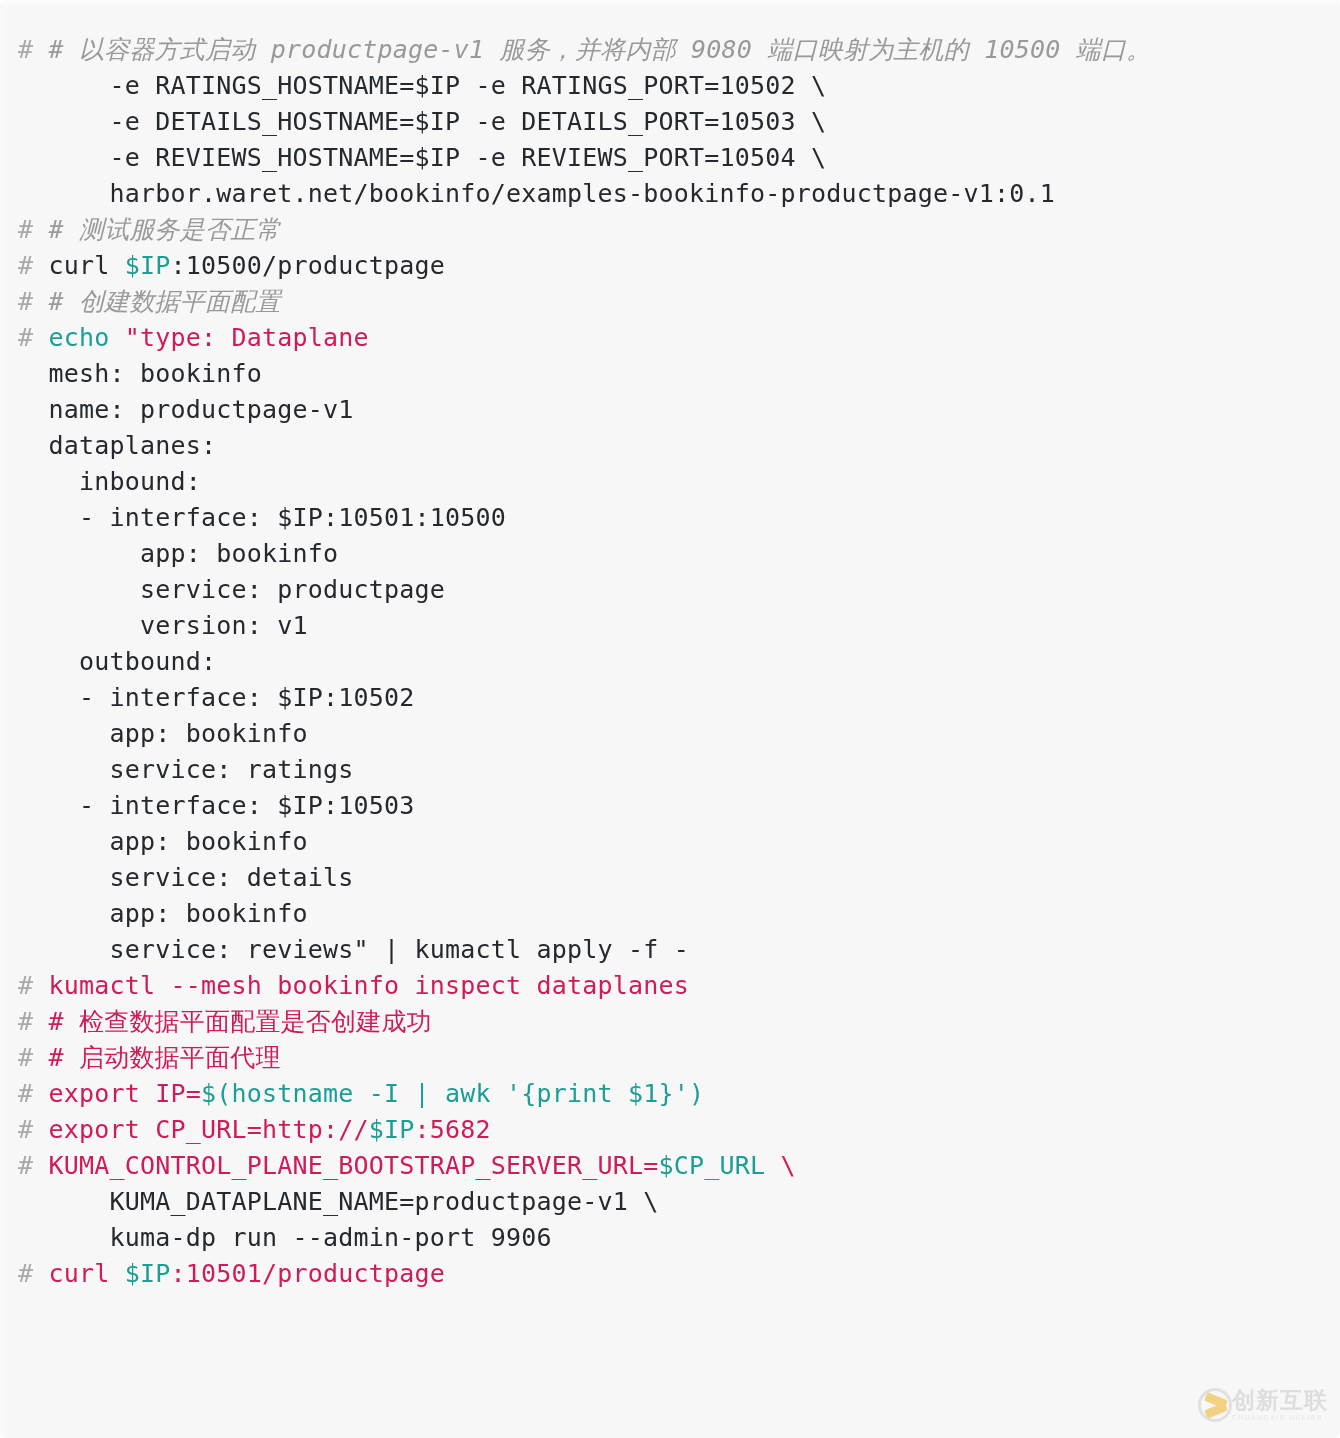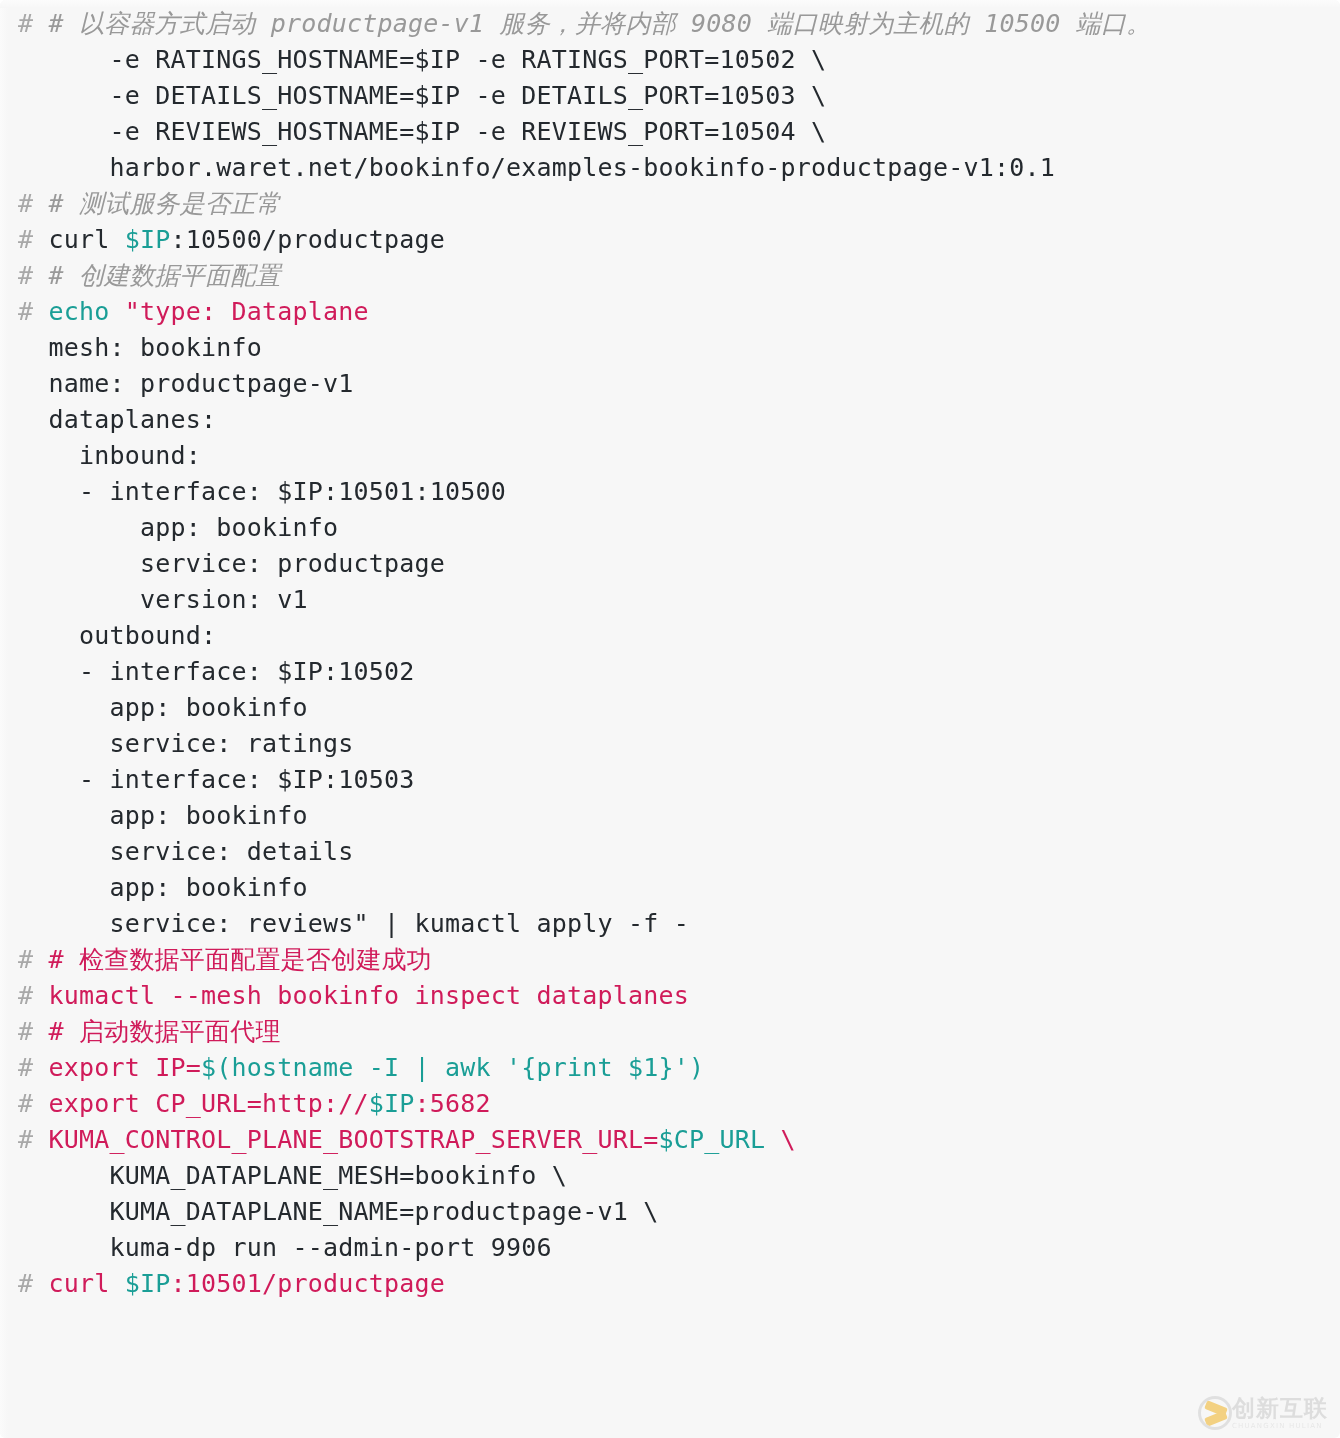"# # 以容器方式启动 productpage-v1 服务，并将内部" #code-block { padding: 6px 0 10px 0 -> 32px 0 10px 0 }
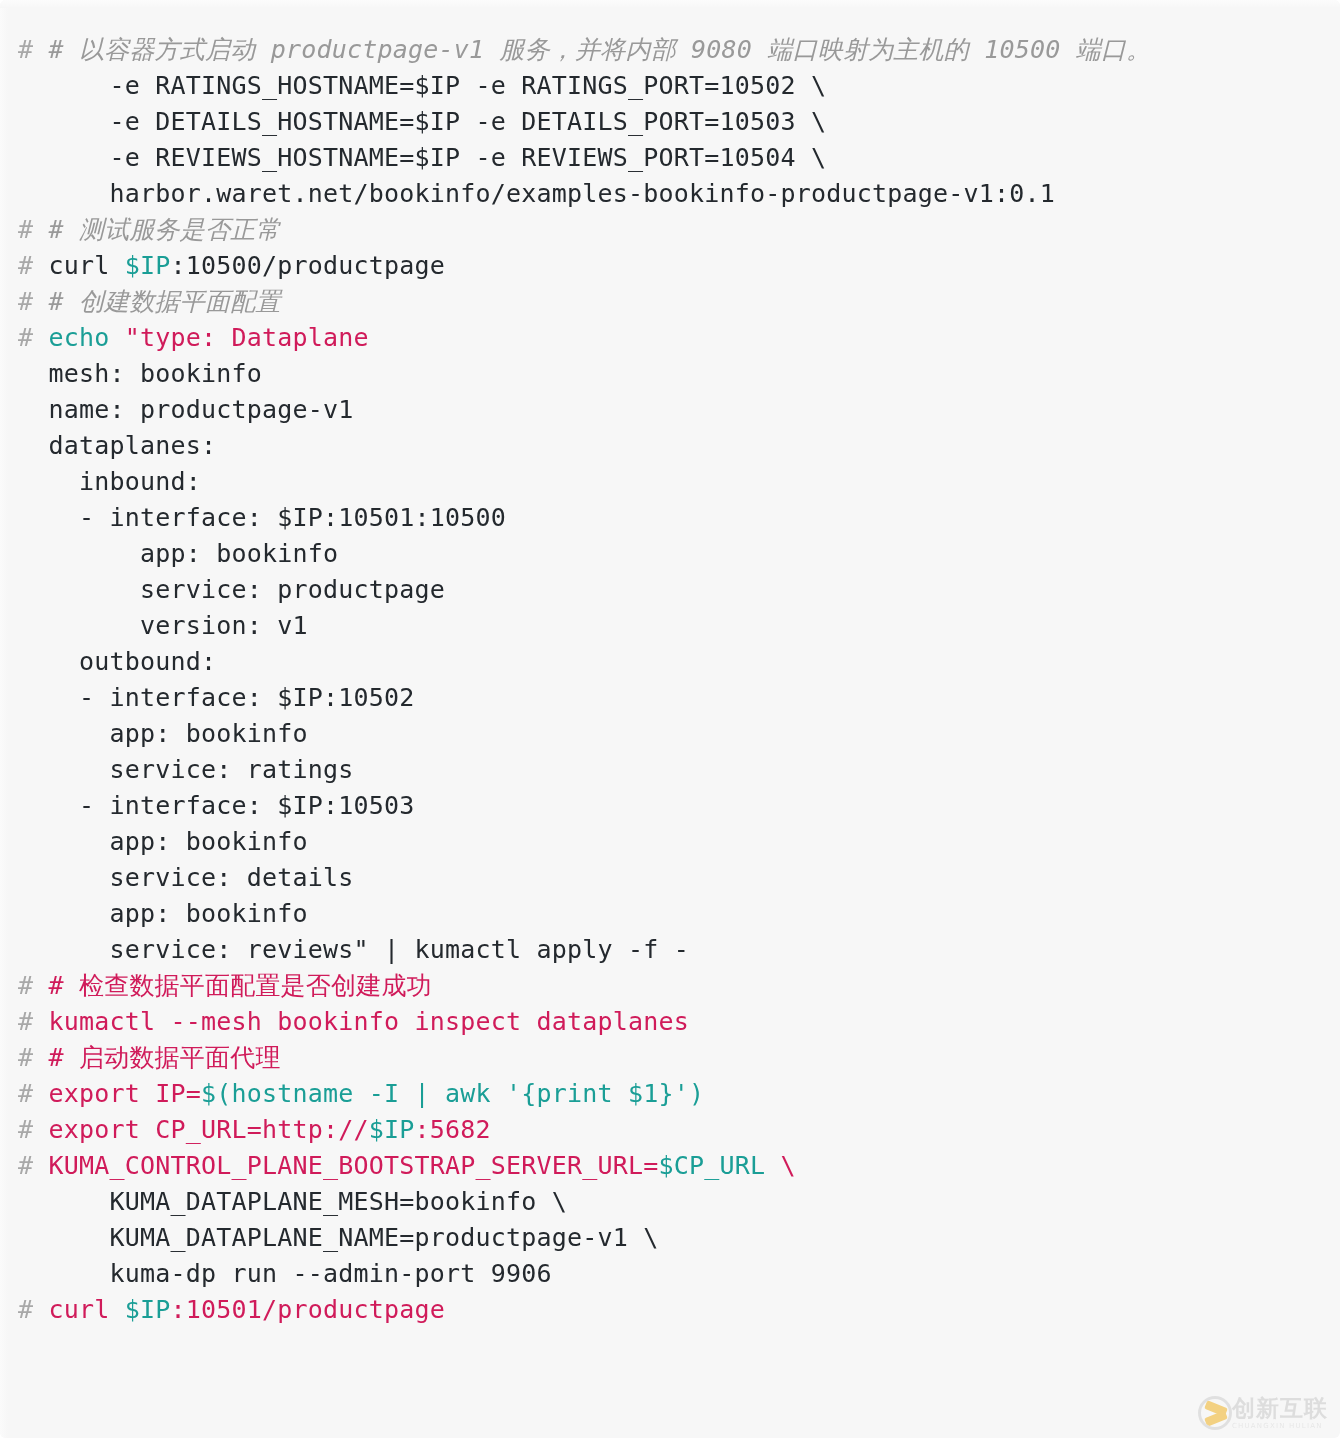"# # 检查数据平面配置是否创建成功" div.code-line { order: before "# kumactl --mesh bookinfo inspect" -> after "# kumactl --mesh bookinfo inspect" }
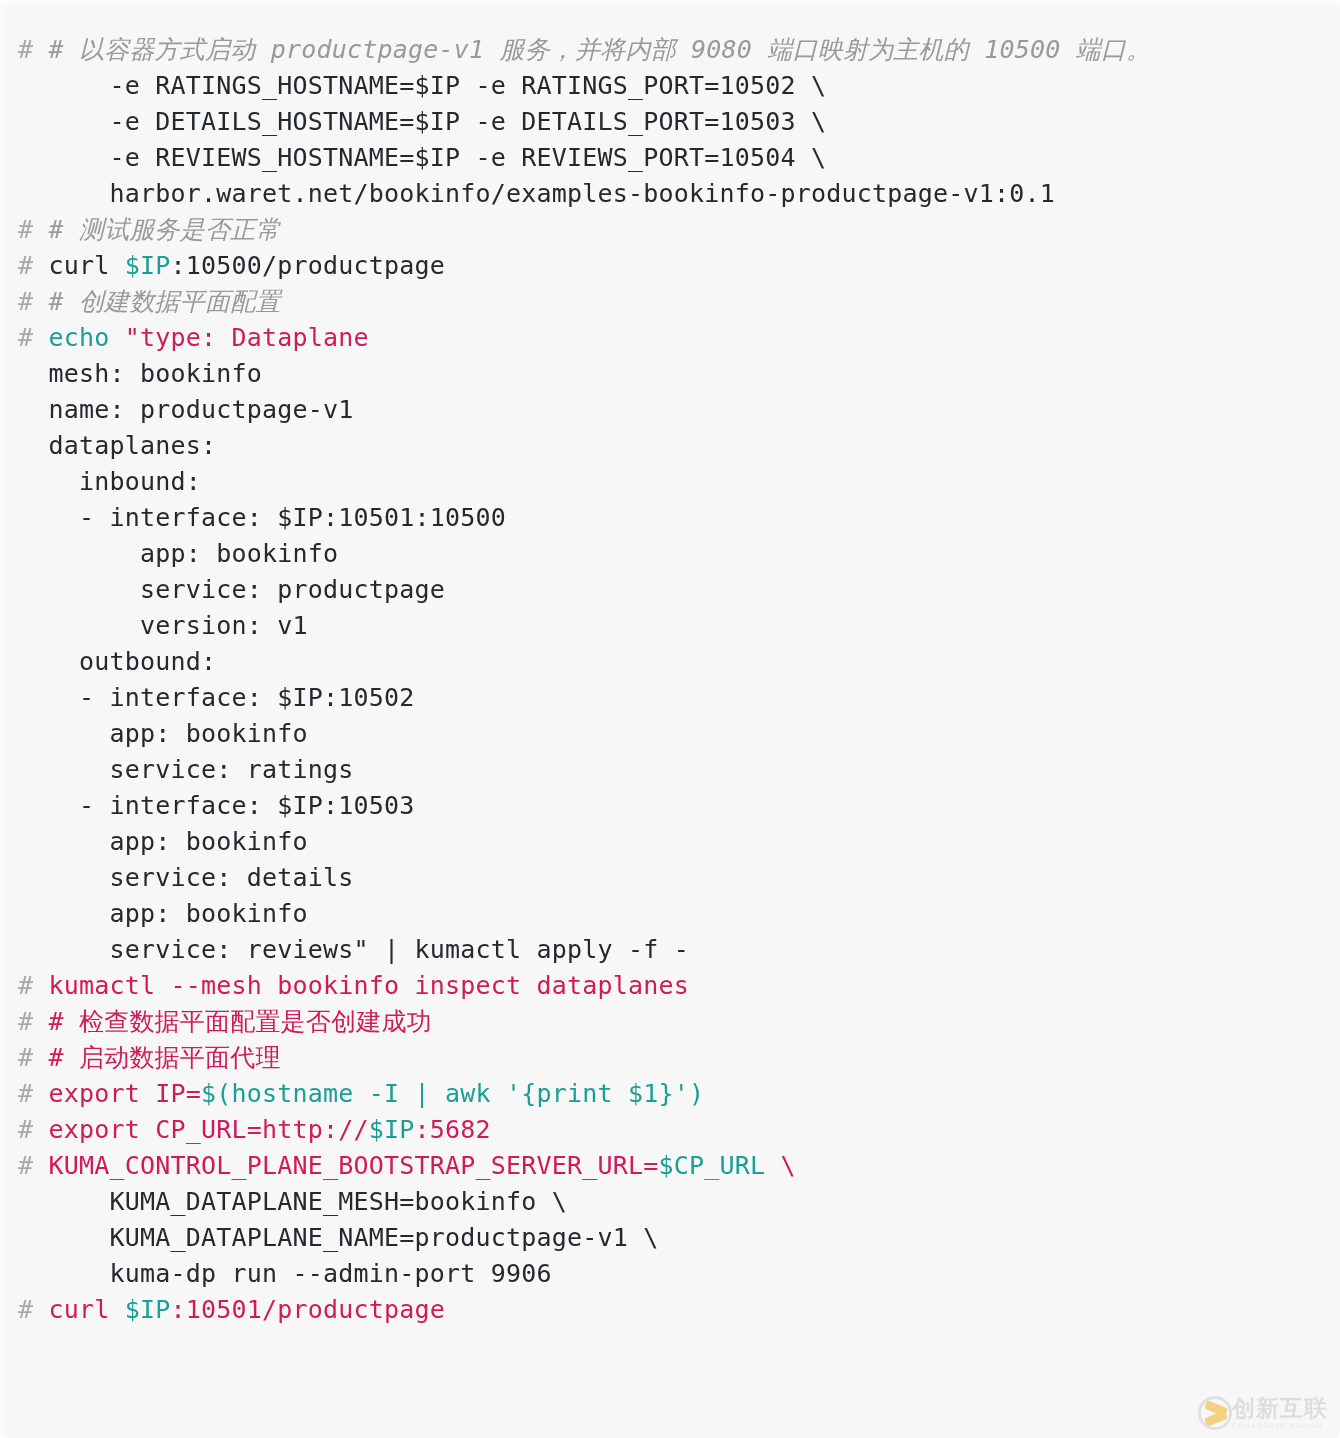"KUMA_DATAPLANE_MESH=bookinfo \" div.code-line { html: <div><span> </span><span> KUMA_DATAPLANE_MESH=bookinfo \</span></div> -> none }
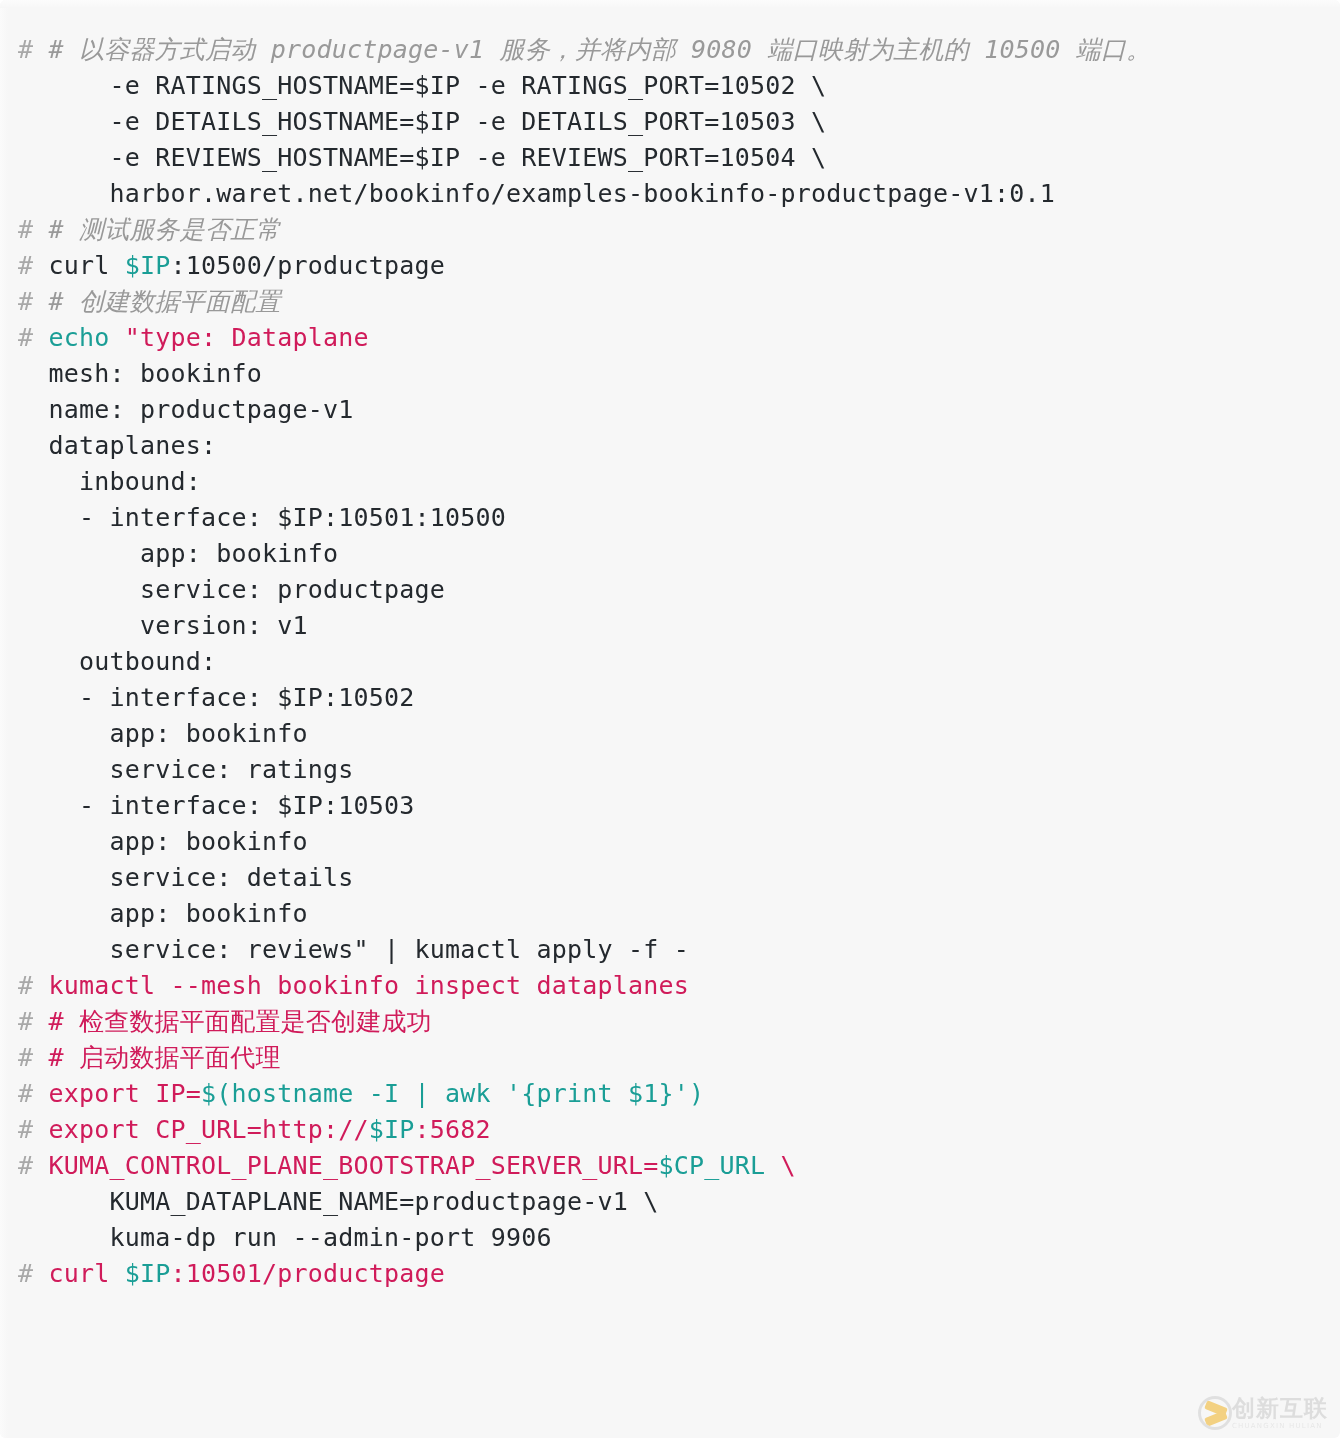"创新互联" #watermark { bottom: 8px -> 16px }
